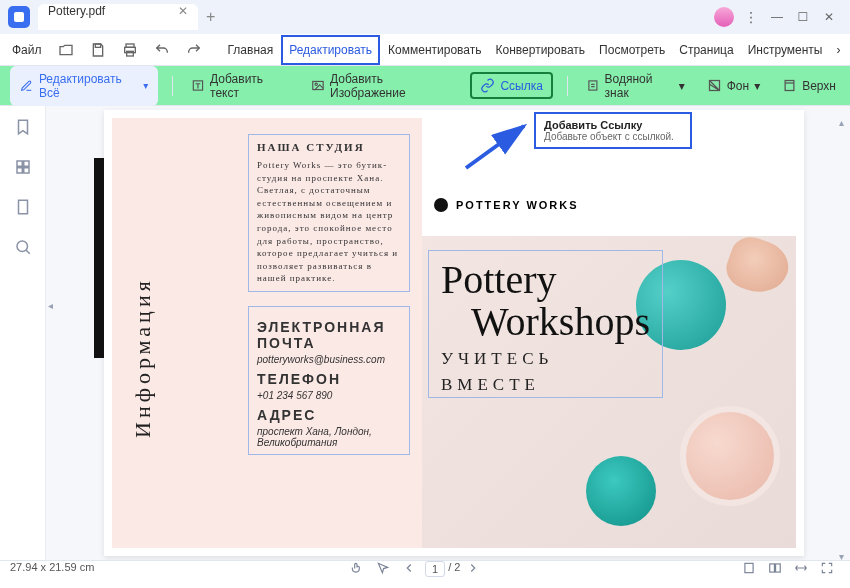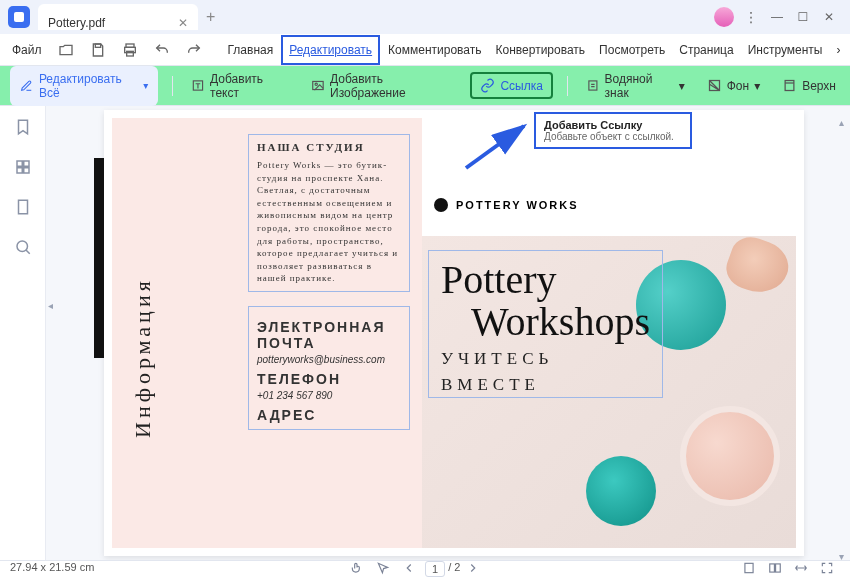"Pottery.pdf" .tab { align-items: flex-end -> flex-start }
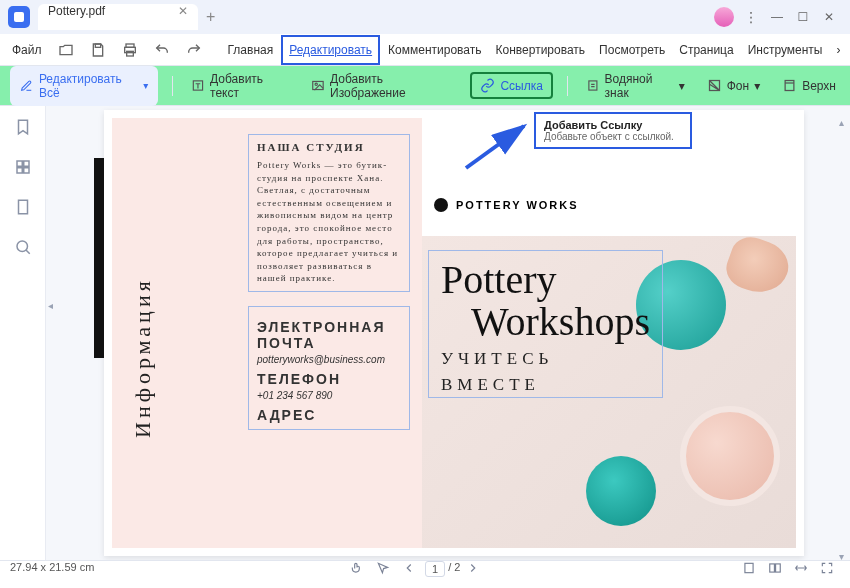"Редактировать" .mtab.hl { text-decoration: underline -> none }
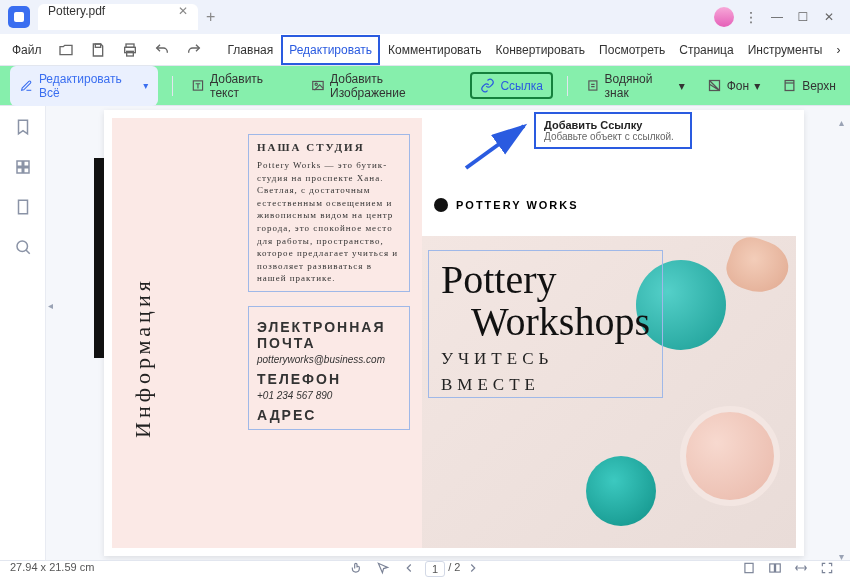"проспект Хана, Лондон, Великобритания" div.val { html: none -> <div>проспект Хана, Лондон, Великобритания</div> }
